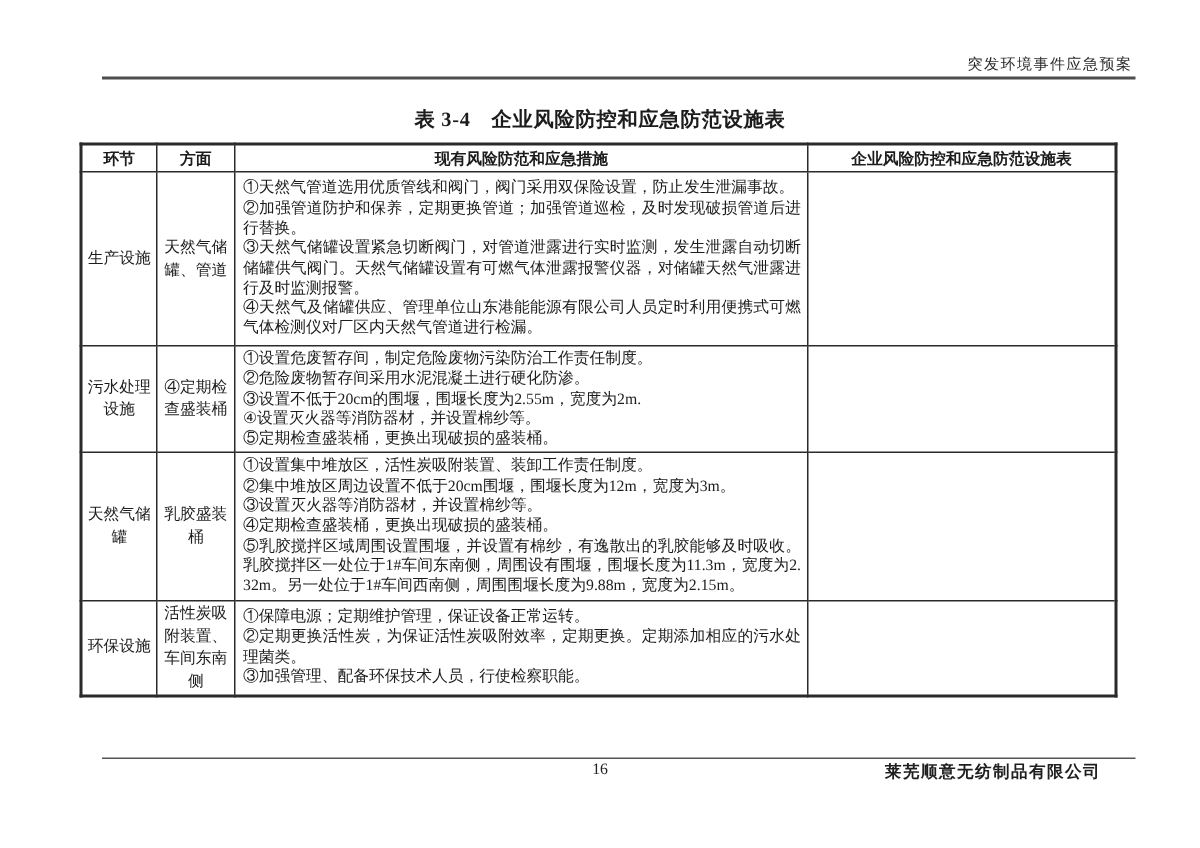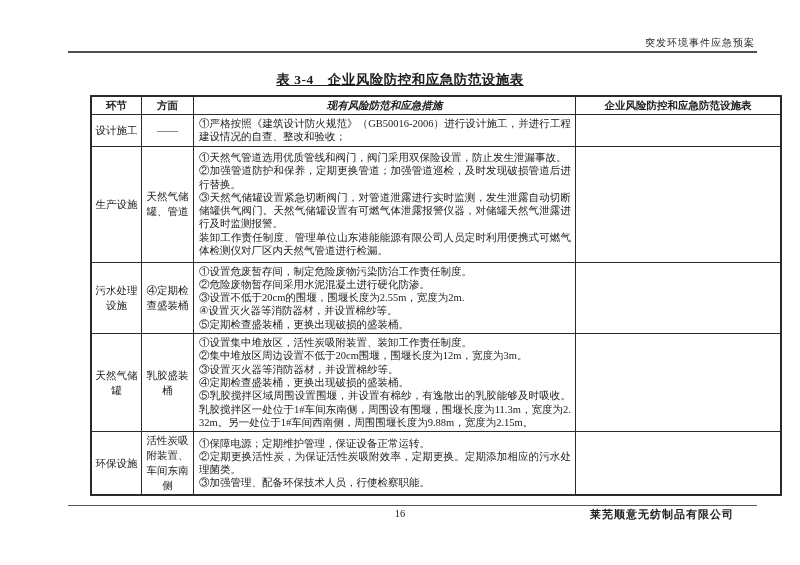"表 3-4 企业风险防控和应急防范设施表" .doc-title { text-decoration: underline -> none }
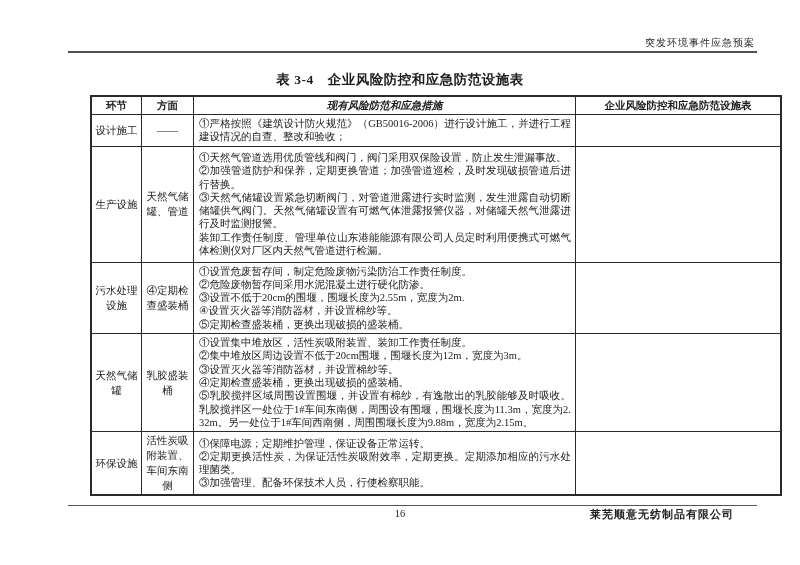"环节" table.risk-table { margin-left: 37px -> none }
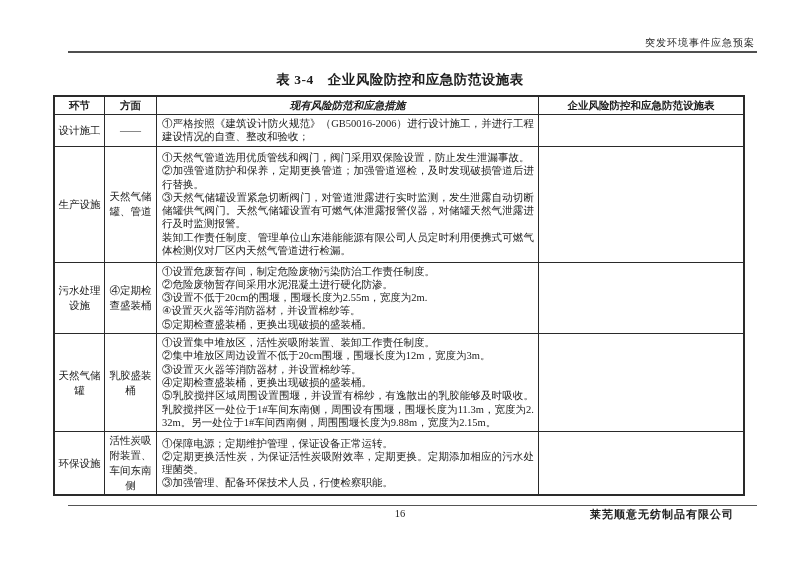"现有风险防范和应急措施" th.col-existing { font-style: italic -> none }
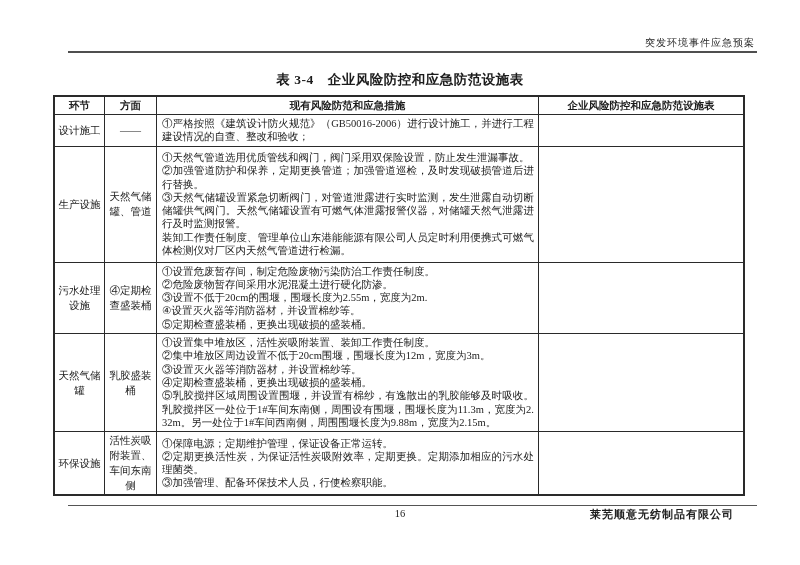"设计施工" tr.row-1 { html: <tr> <td>设计施工</td> <td>——</td> <td>①严格按照《建筑设计防火规范》（GB50016-2006）进行设计施工，并进行工程建设情况的自查、整改和验收；</td> <td></td> </tr> -> none }
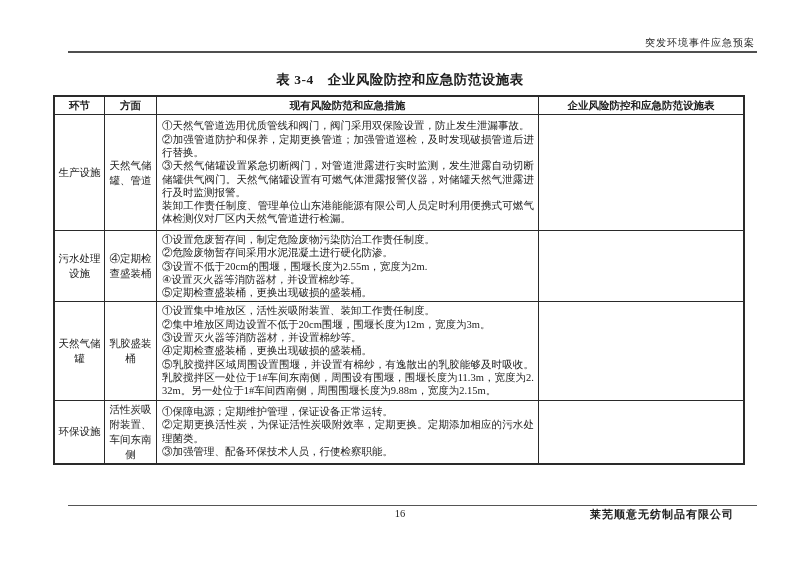"①天然气管道选用优质管线和阀门，阀门采用双保险设置，防止发生泄漏事故。" td.cell-existing { text: 装卸工作责任制度 -> ④天然气及储罐供应 }
